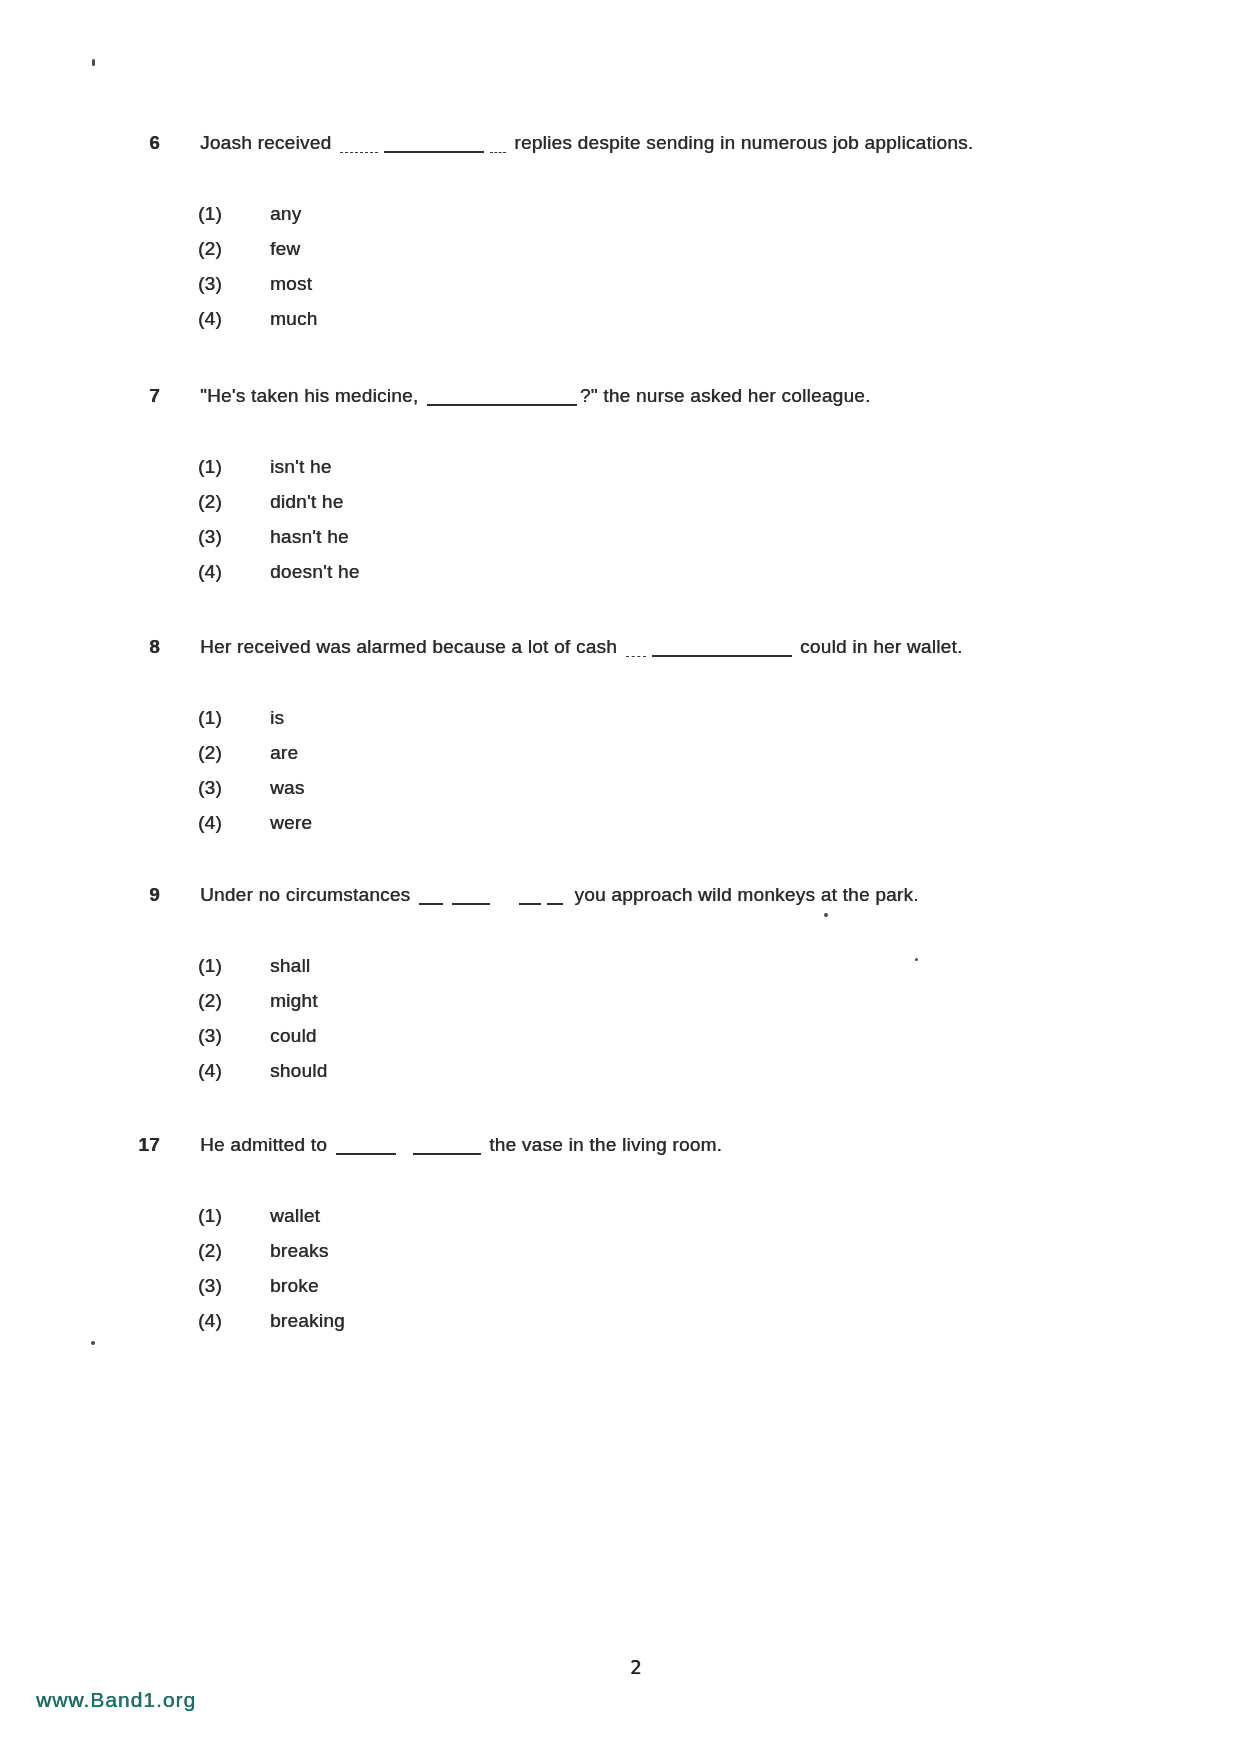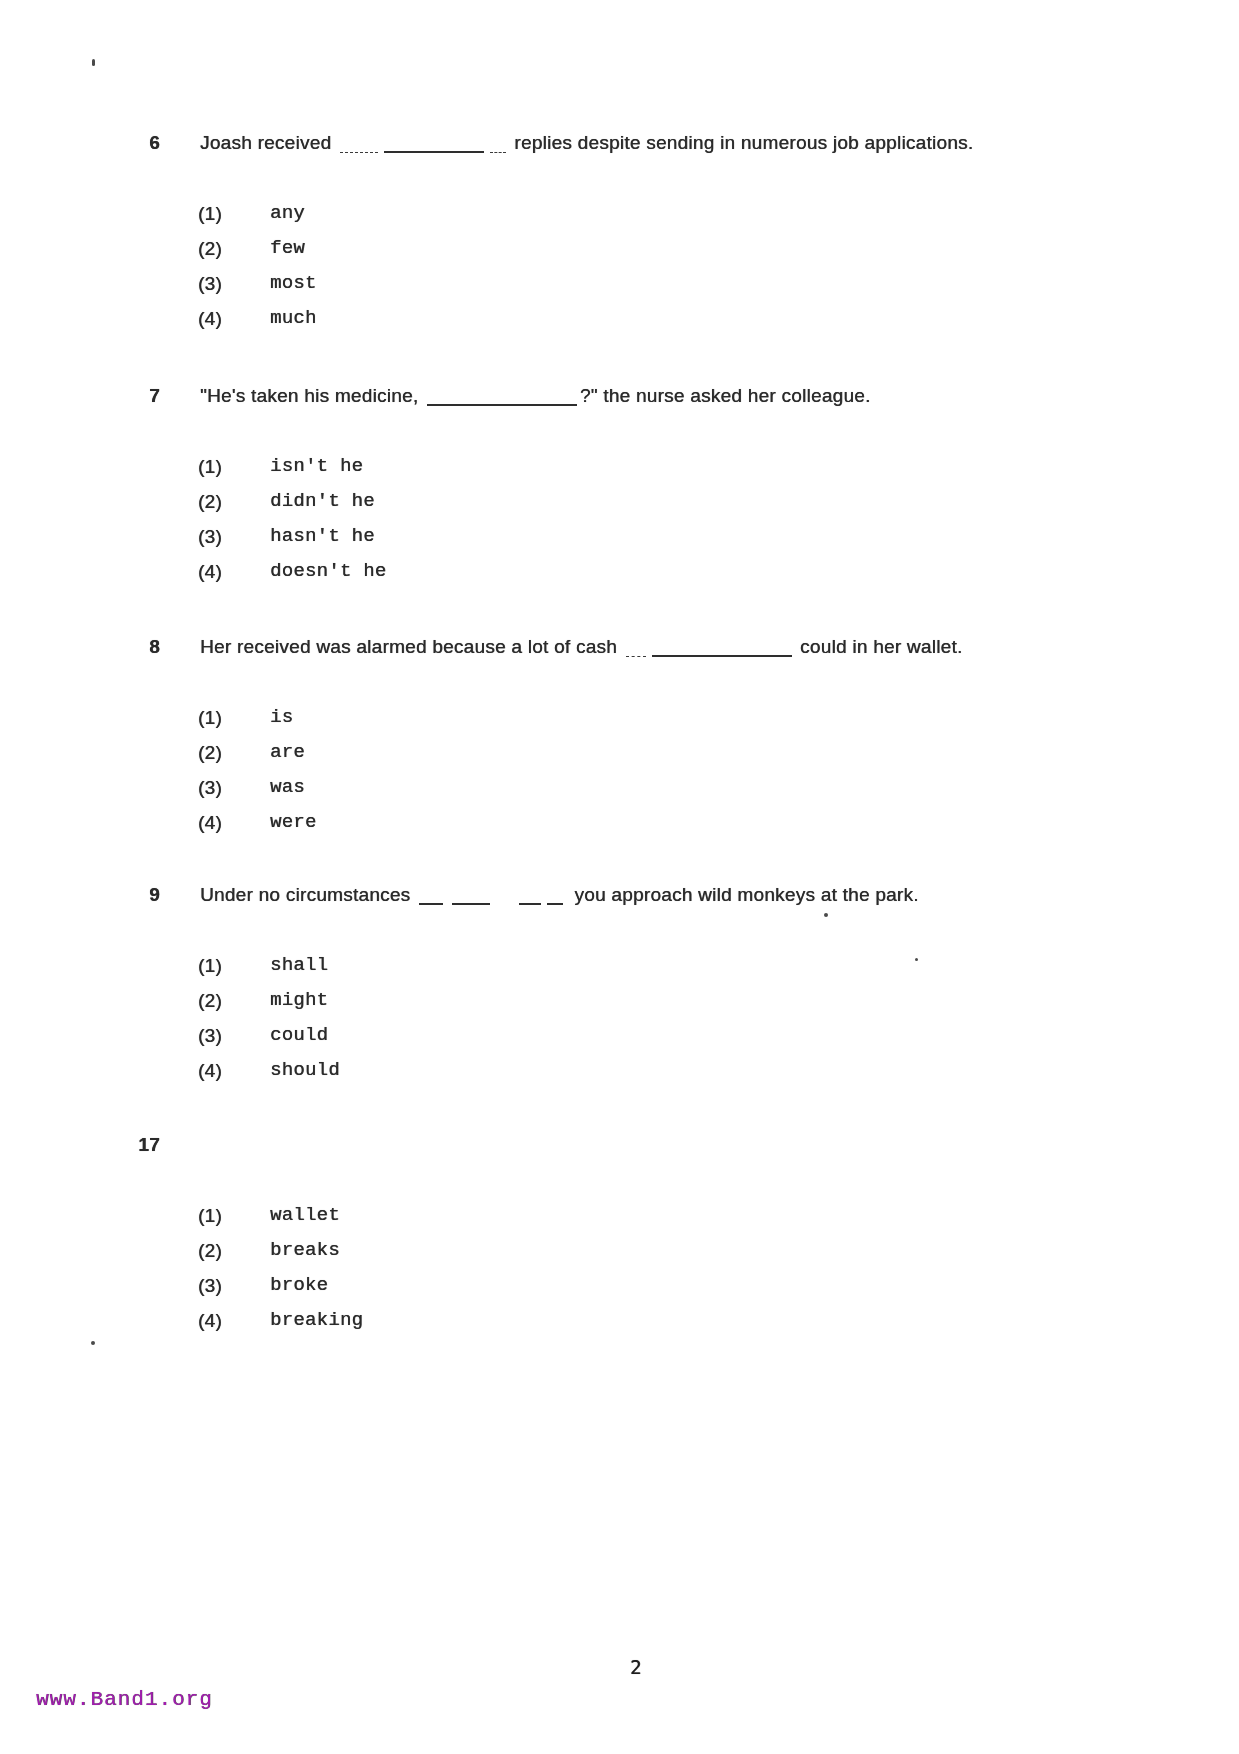"any" .opt-t { font-family: Liberation Mono, monospace -> none }
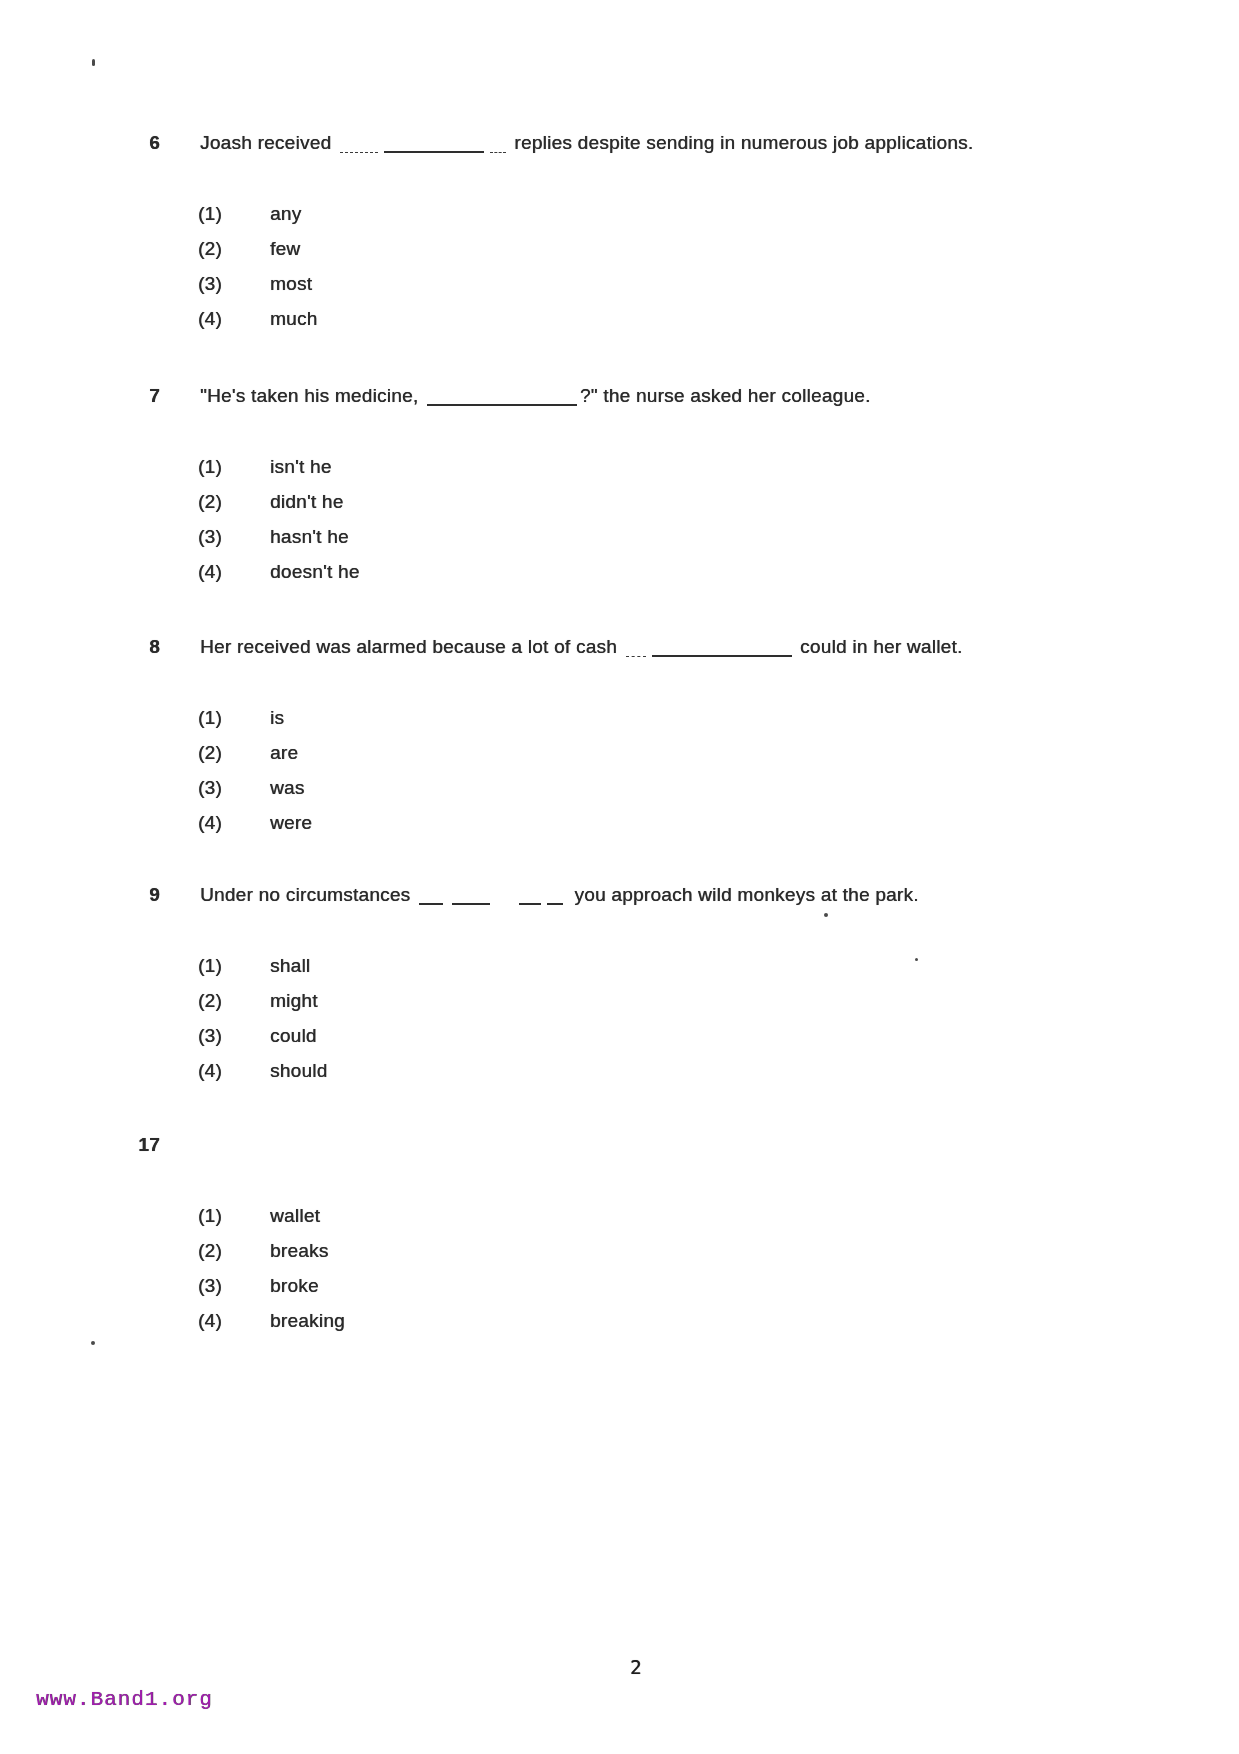"He admitted to the vase" span.q-text { html: none -> <span><span>He admitted to</span> <span></span><span></span> <span>the vase in the living room.</span></span> }
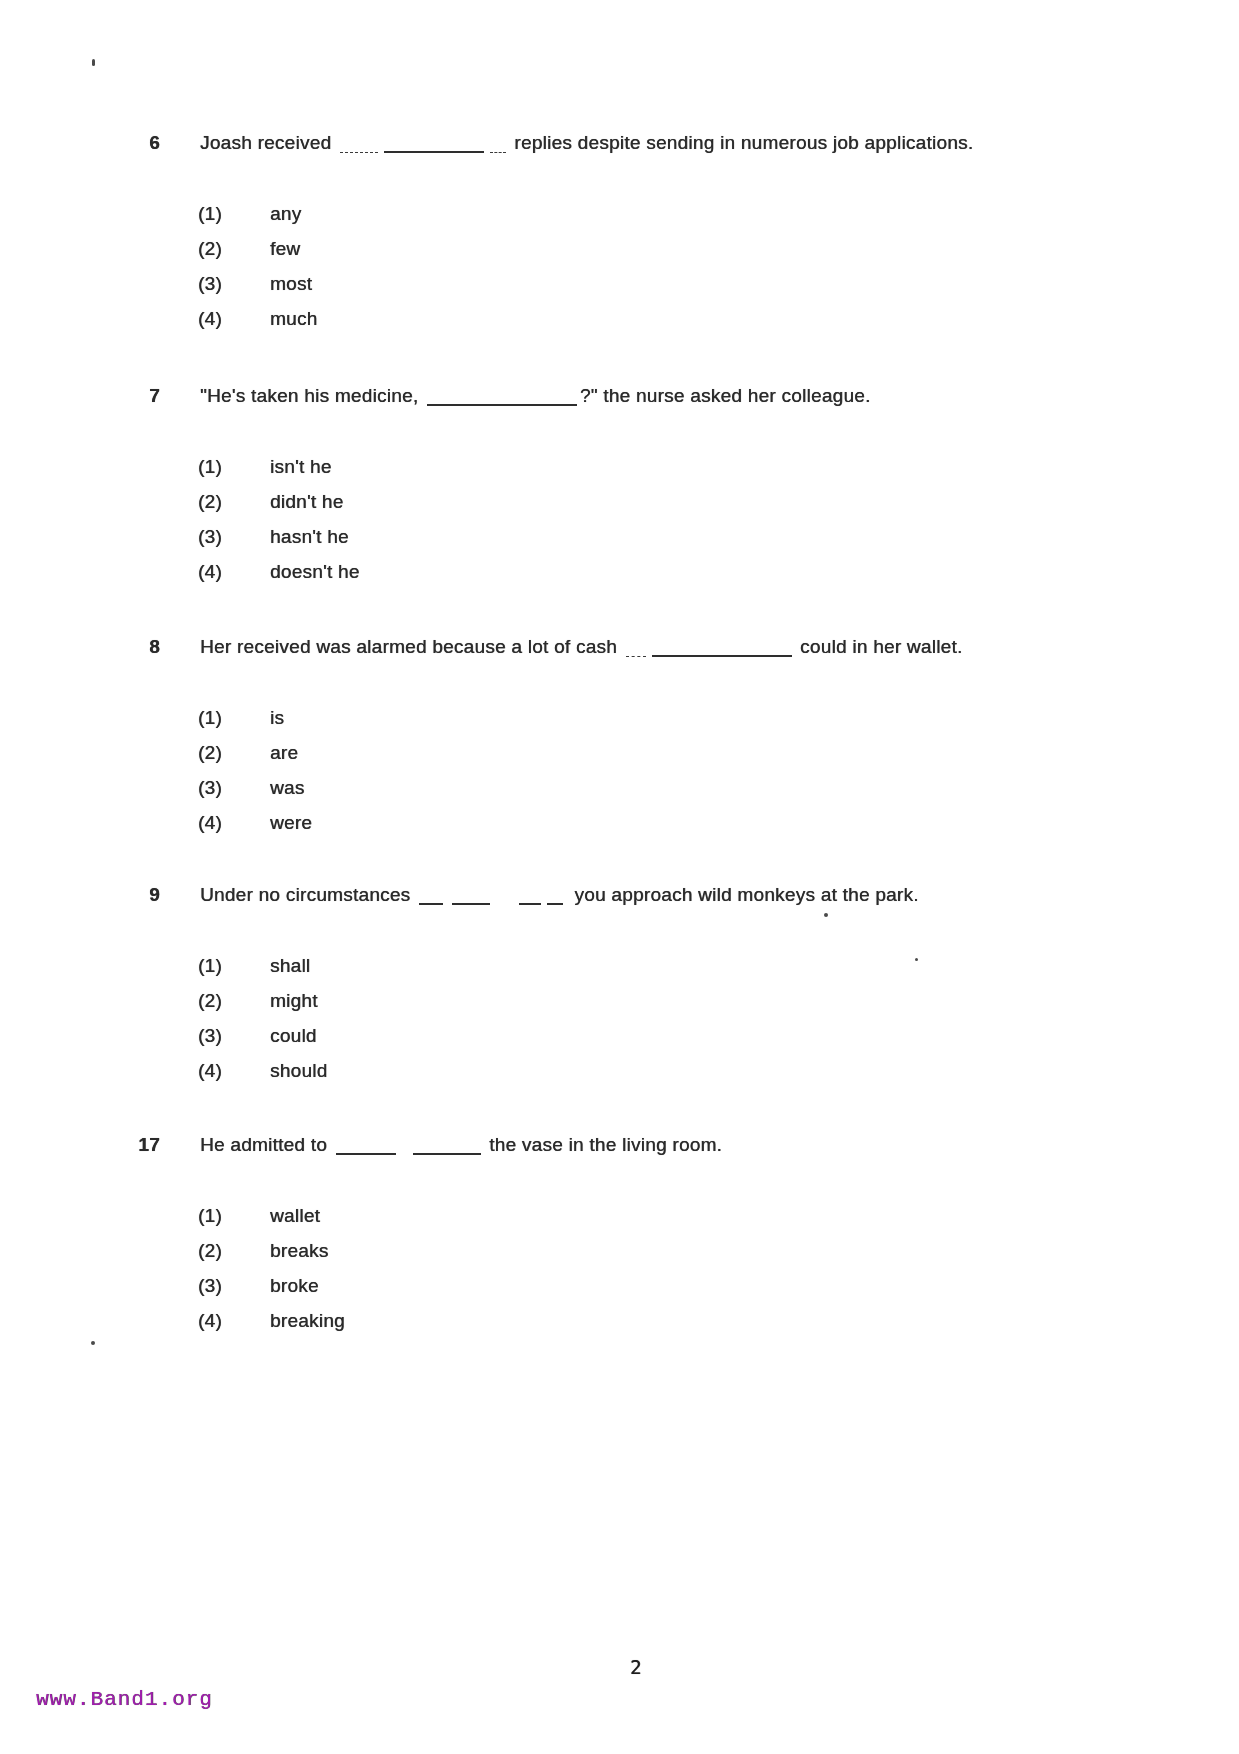"www.Band1.org" .watermark { color: #a21caf -> #0f766e; font-family: Liberation Mono, monospace -> Liberation Sans, sans-serif }
